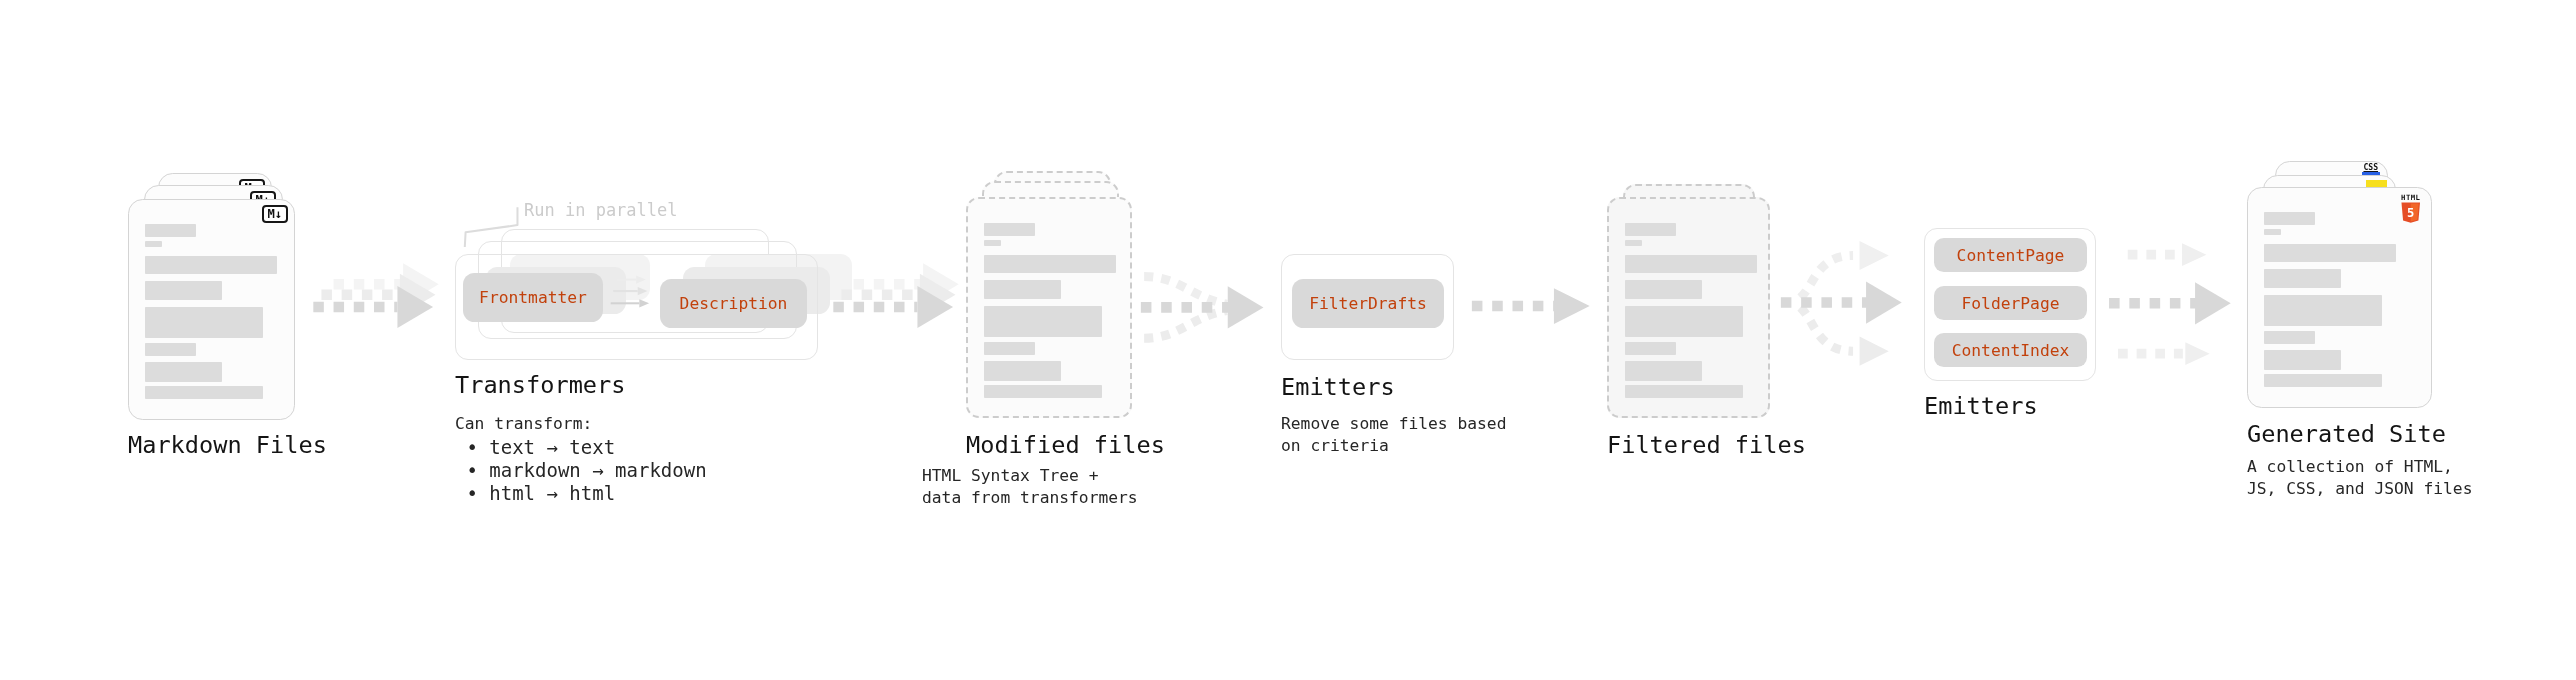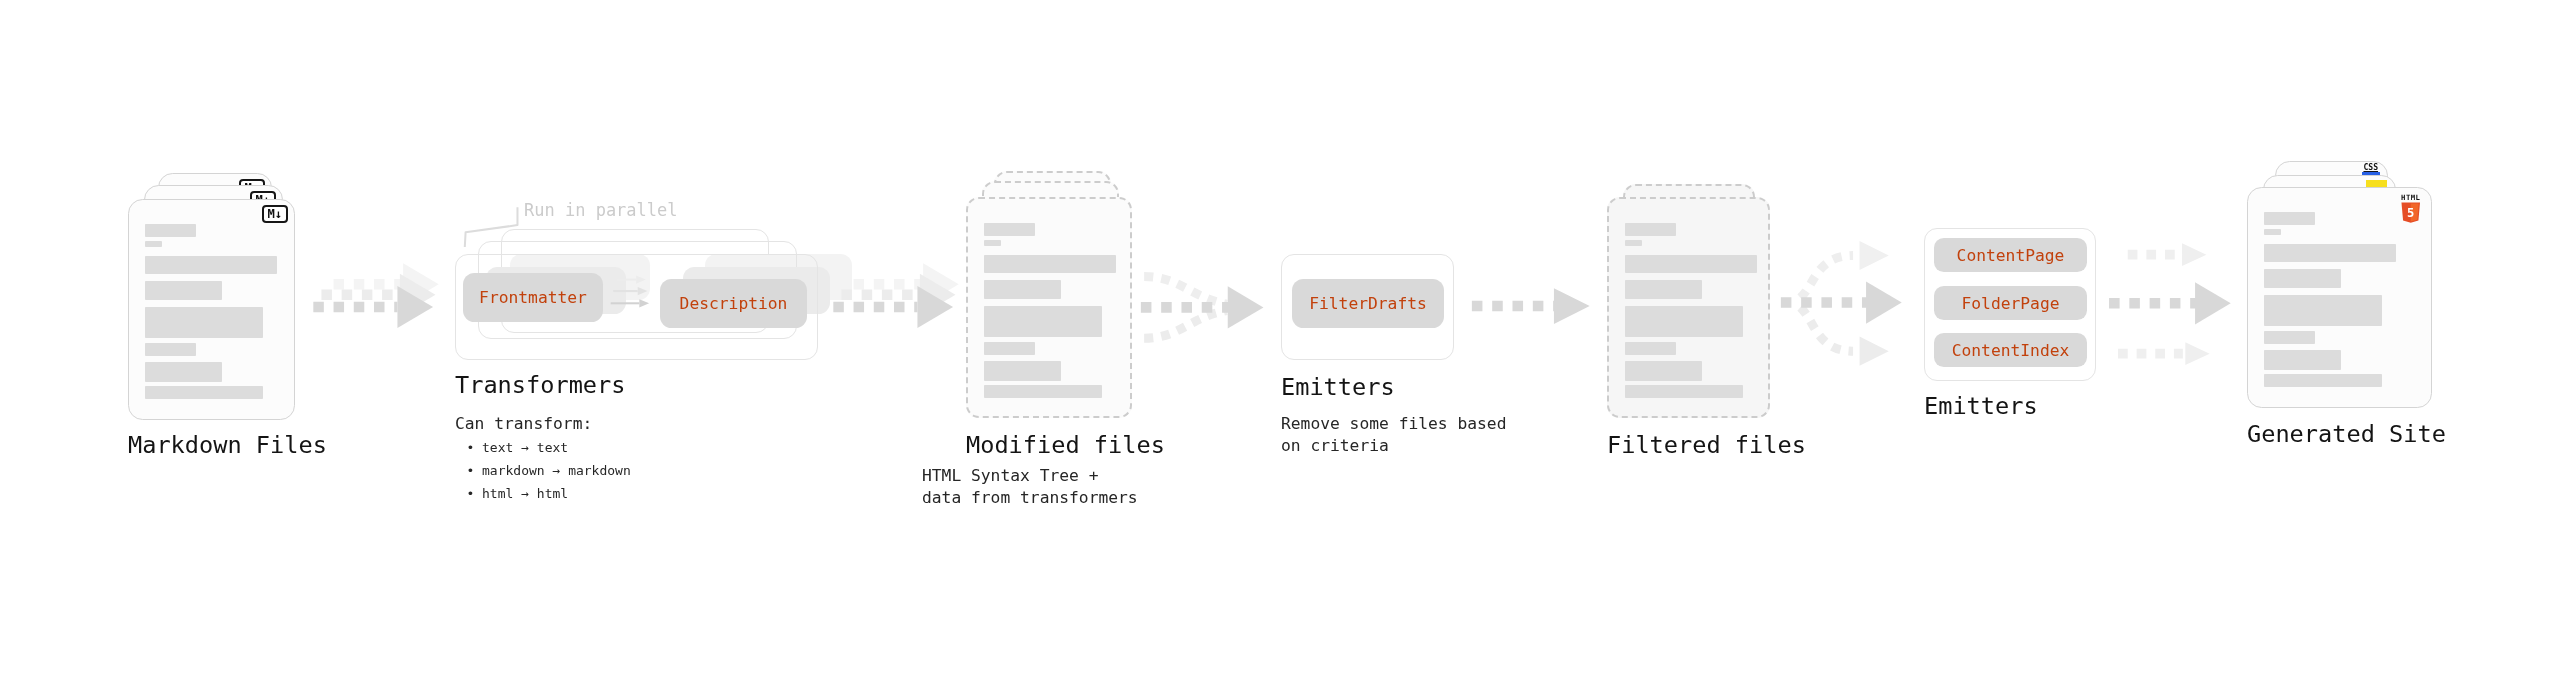"• text → text" .bullets { font-size: 13px -> 19px }
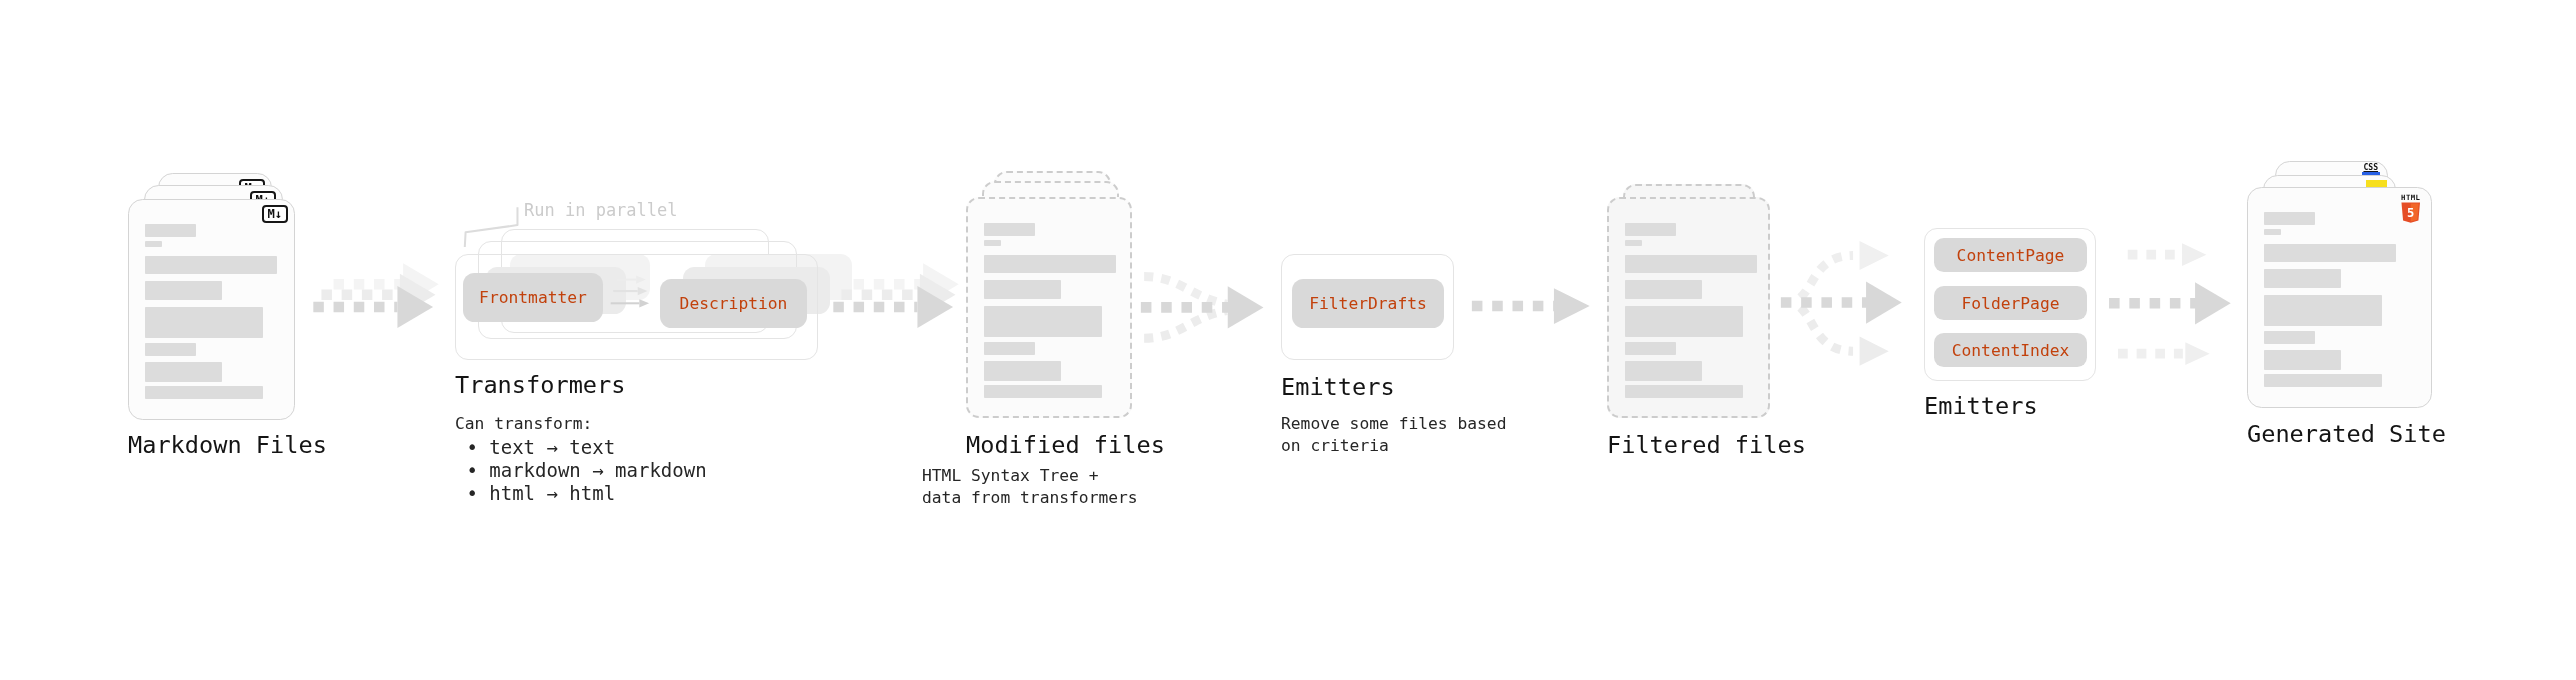"A collection of HTML," div.stage-desc { html: none -> <div> <div>A collection of HTML,</div> <div>JS, CSS, and JSON files</div> </div> }
